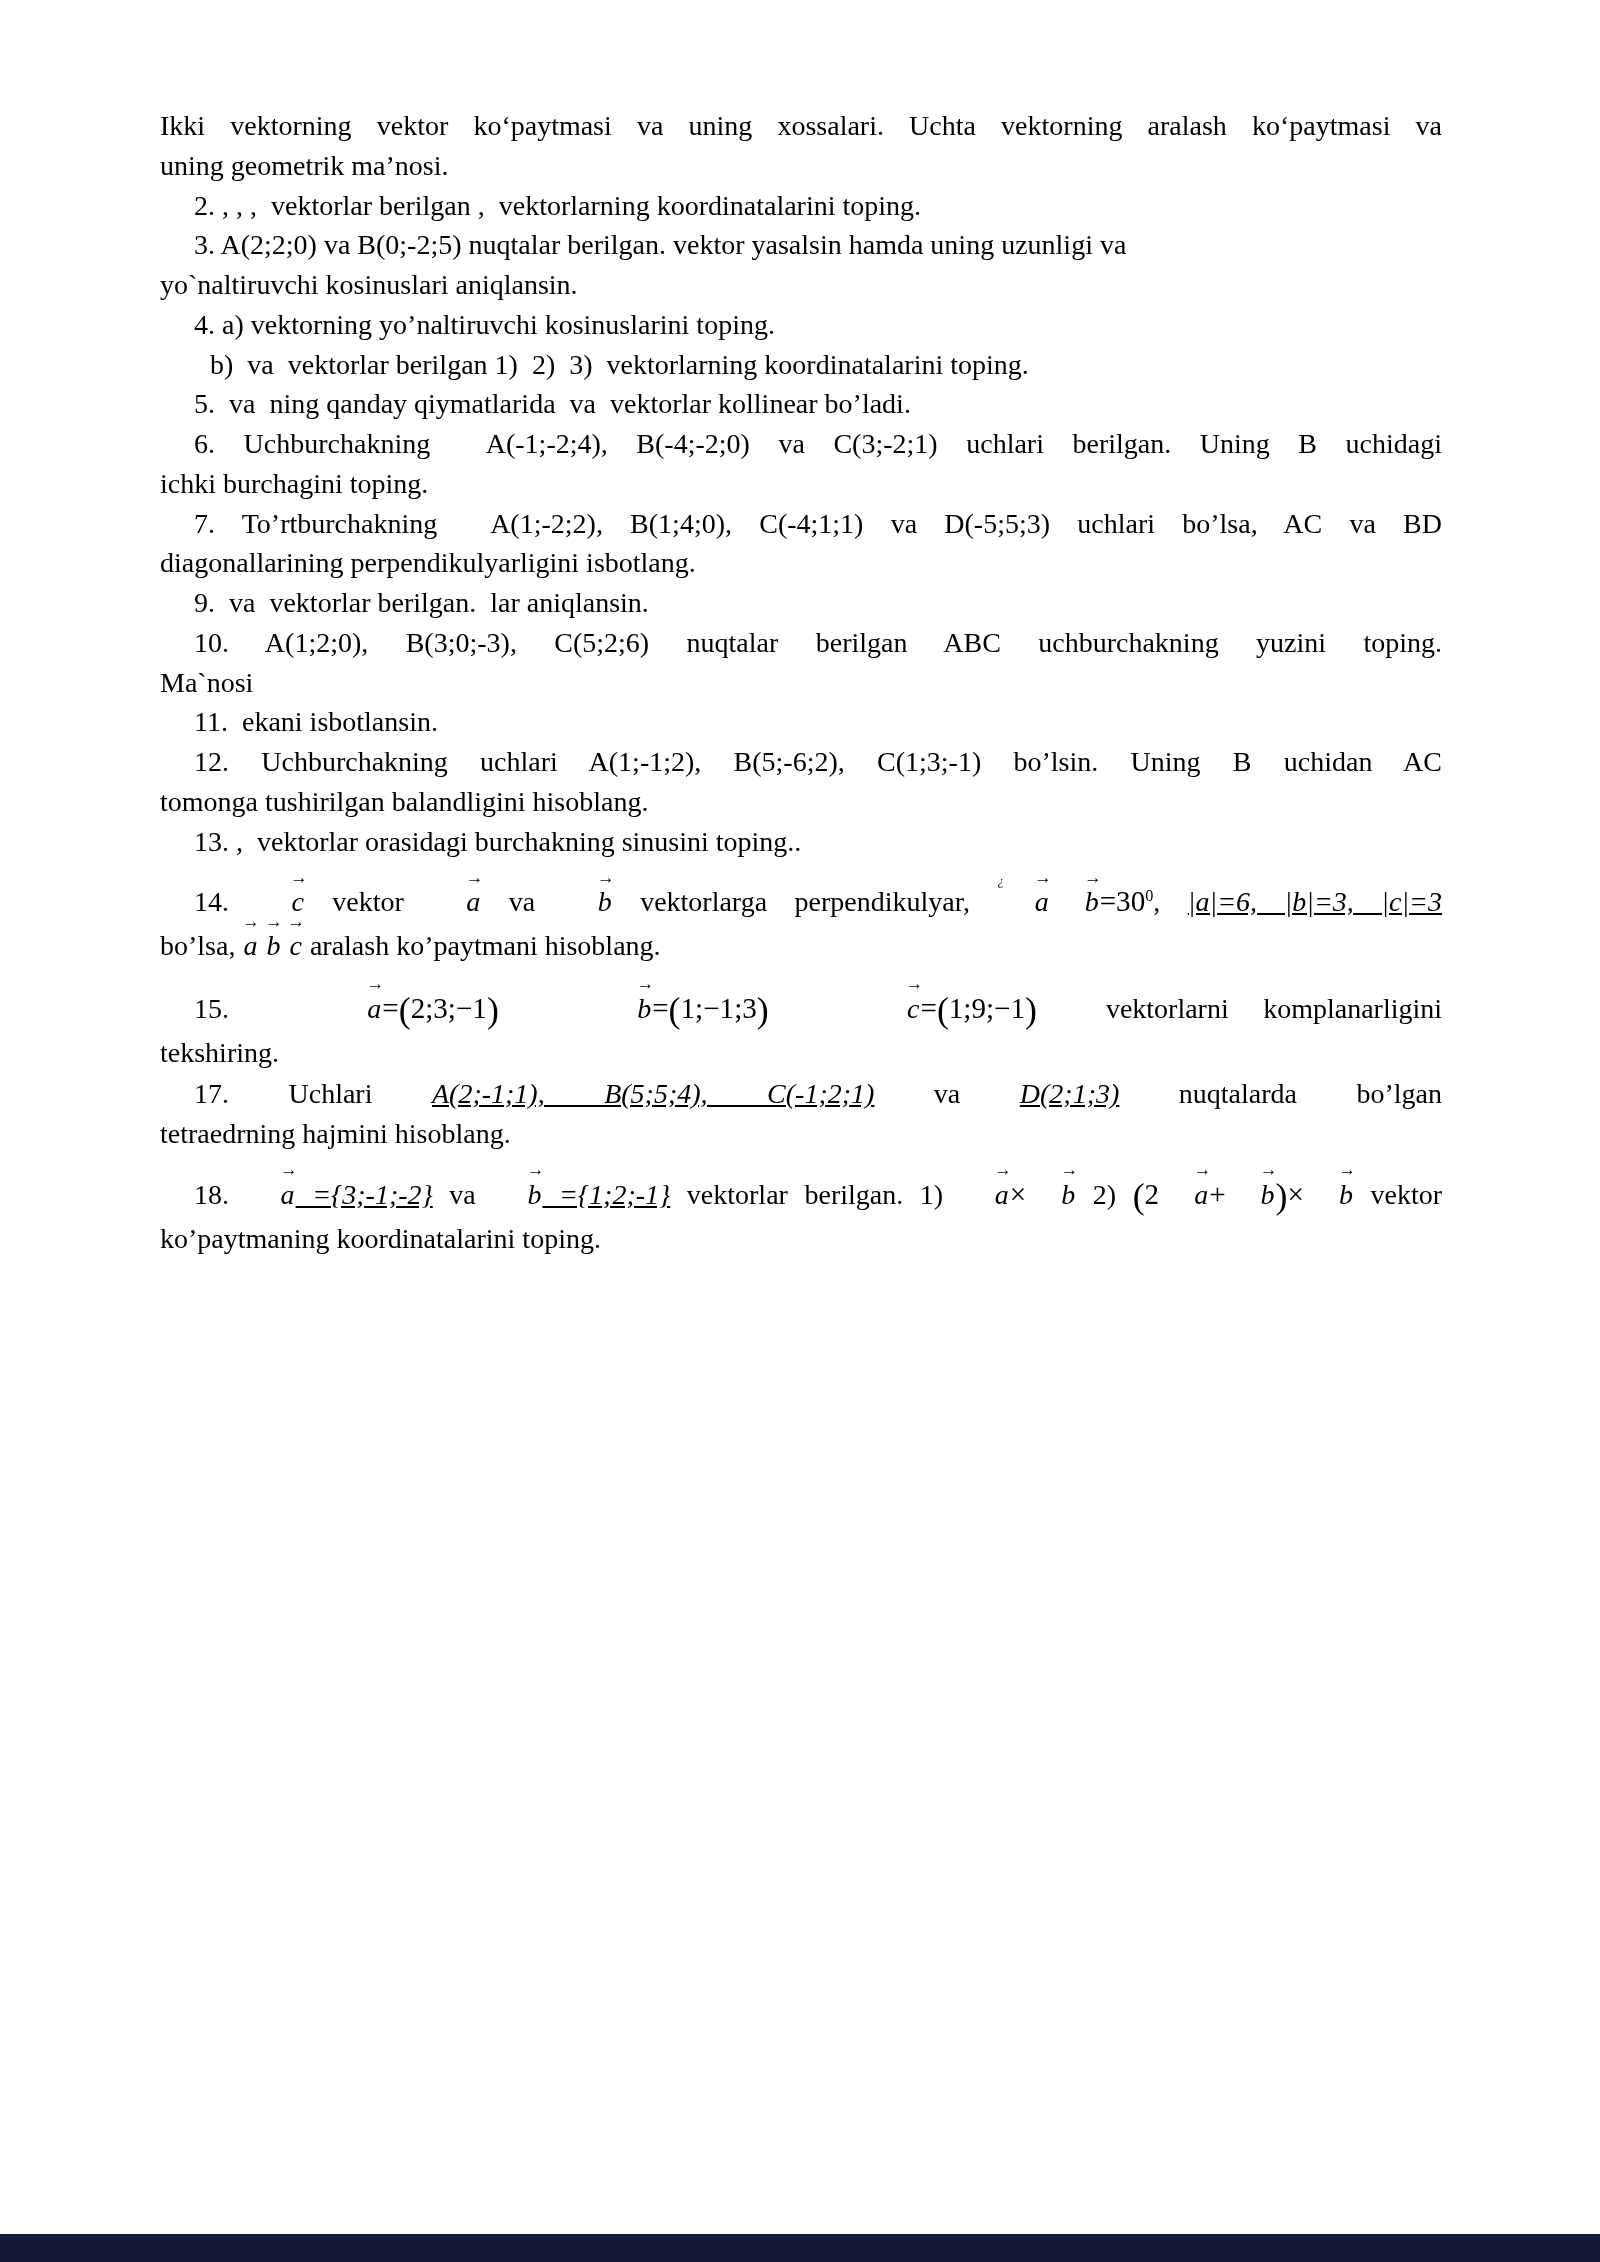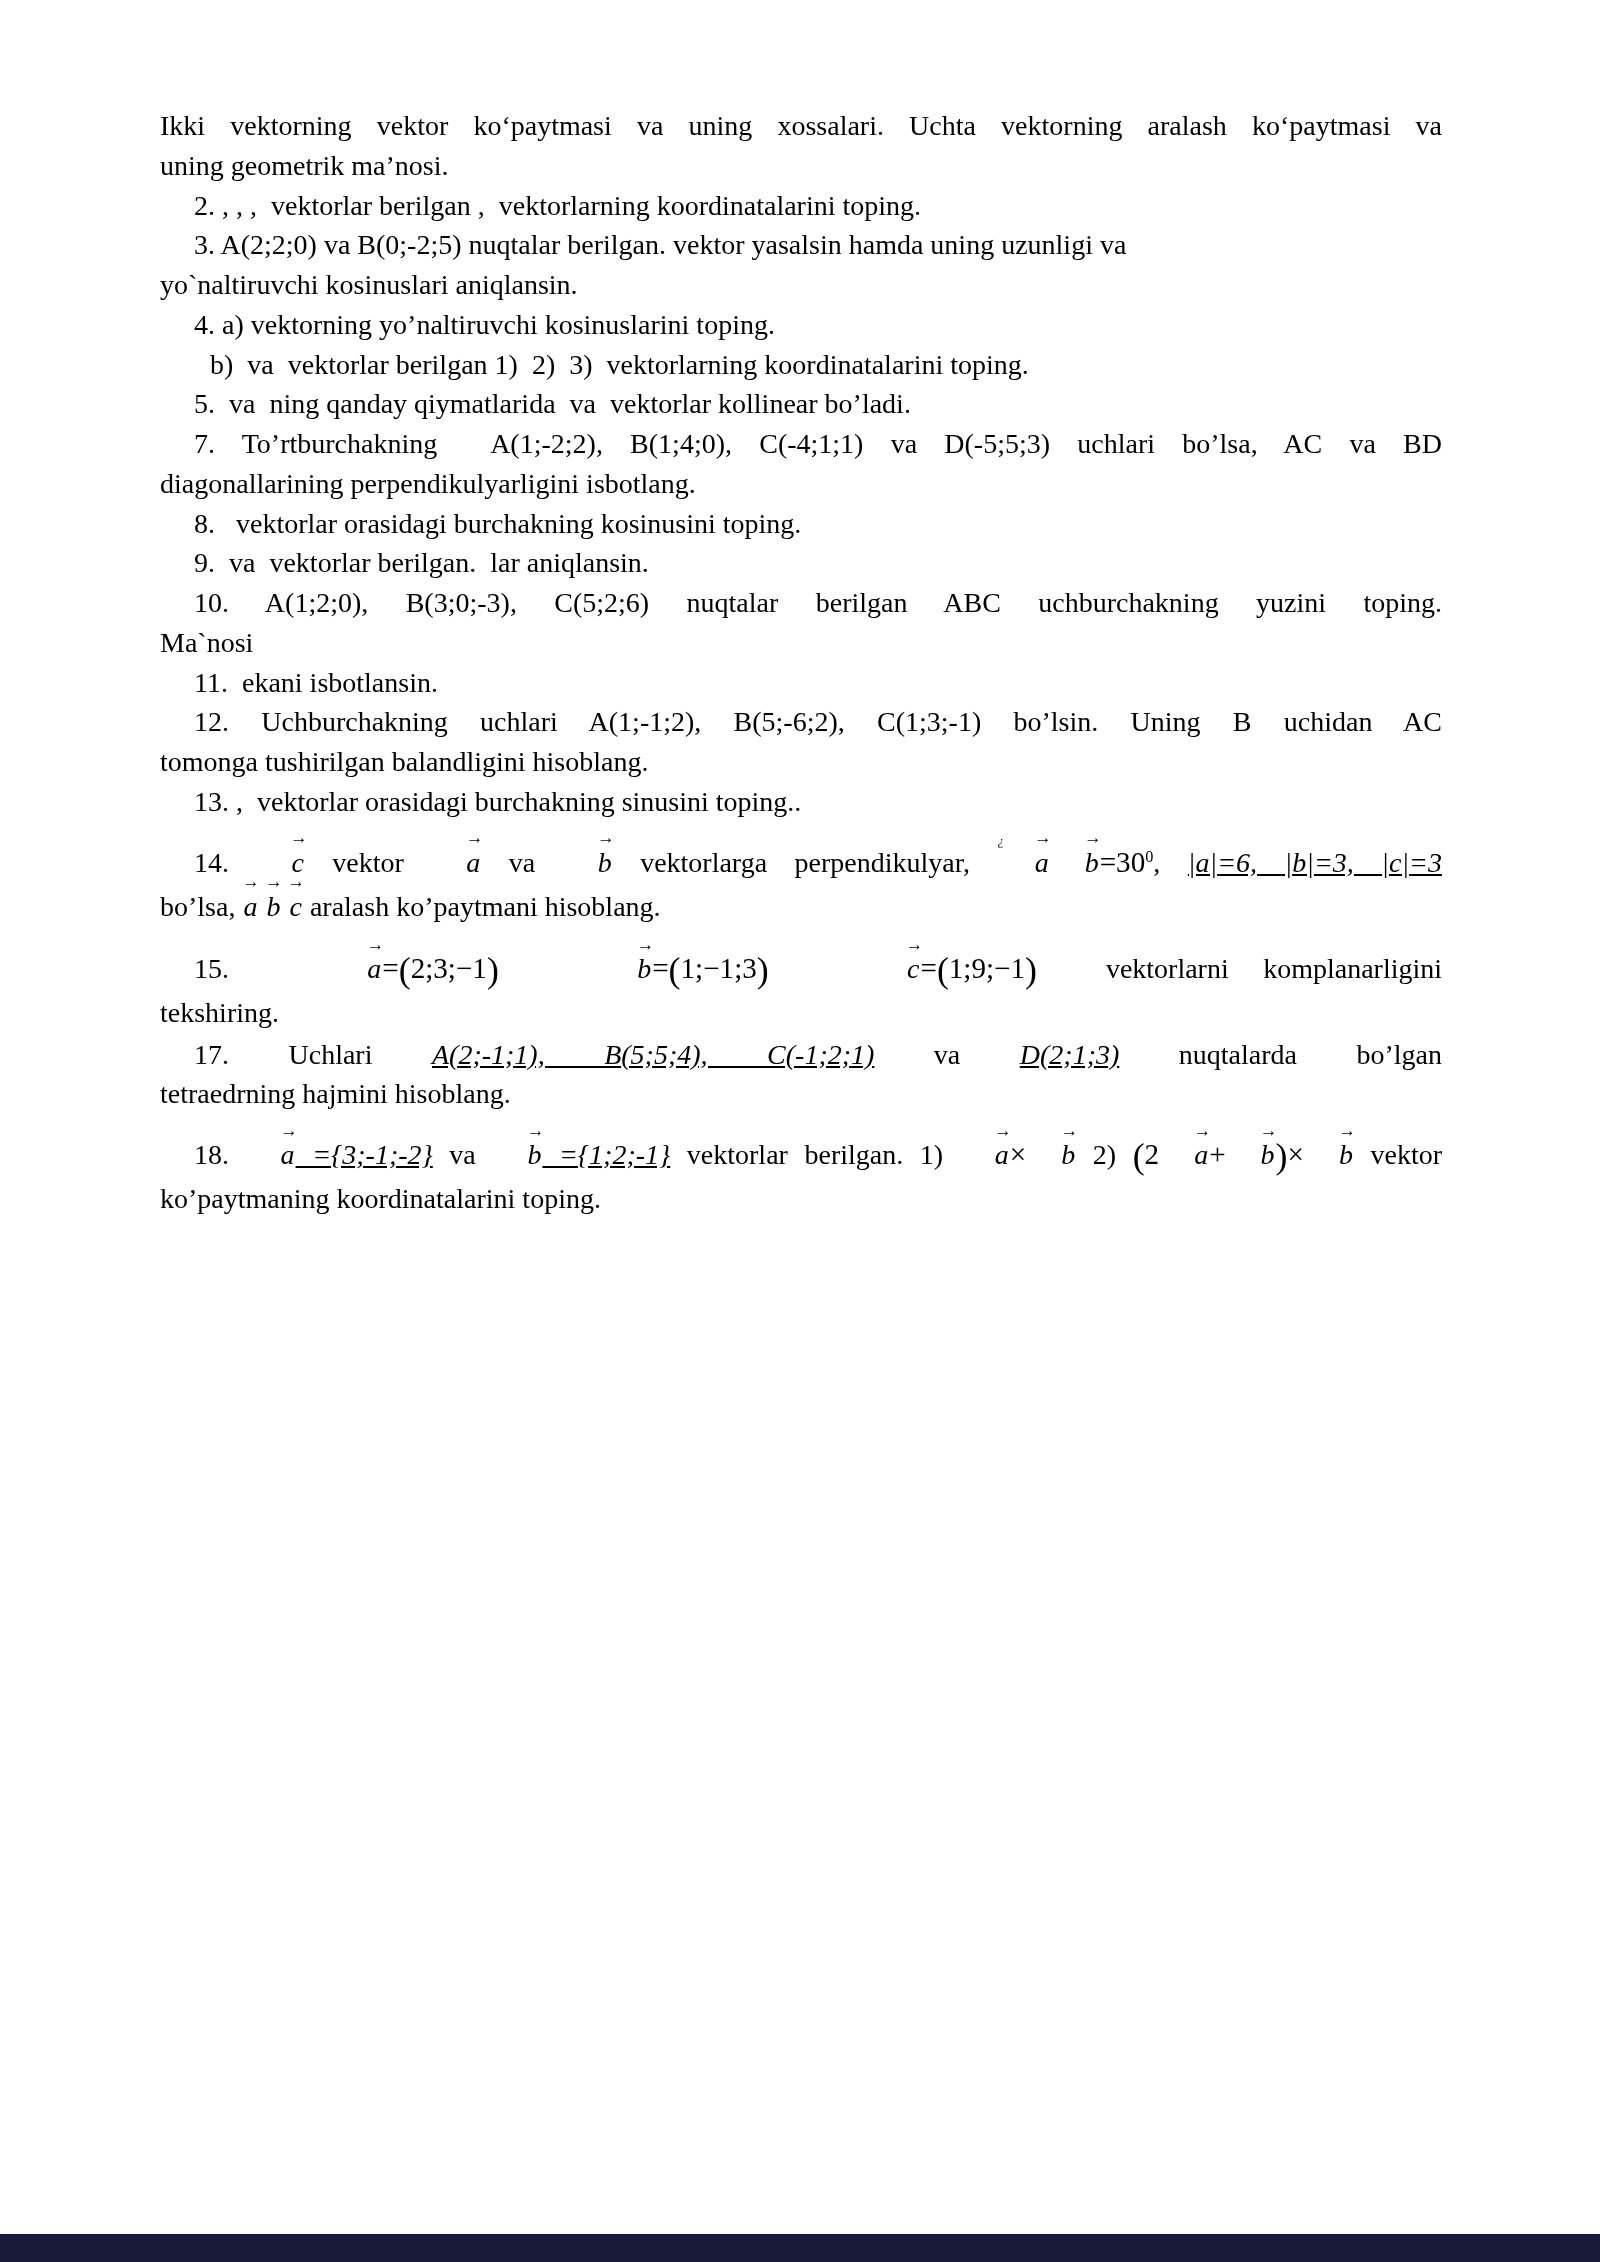"6. Uchburchakning A(-1;-2;4), B(-4;-2;0)" p.item { html: none -> <p><span>6. Uchburchakning&nbsp; A(-1;-2;4), B(-4;-2;0) va C(3;-2;1) uchlari berilgan. Uning B uchidagi</span>ichki burchagini toping.</p> }
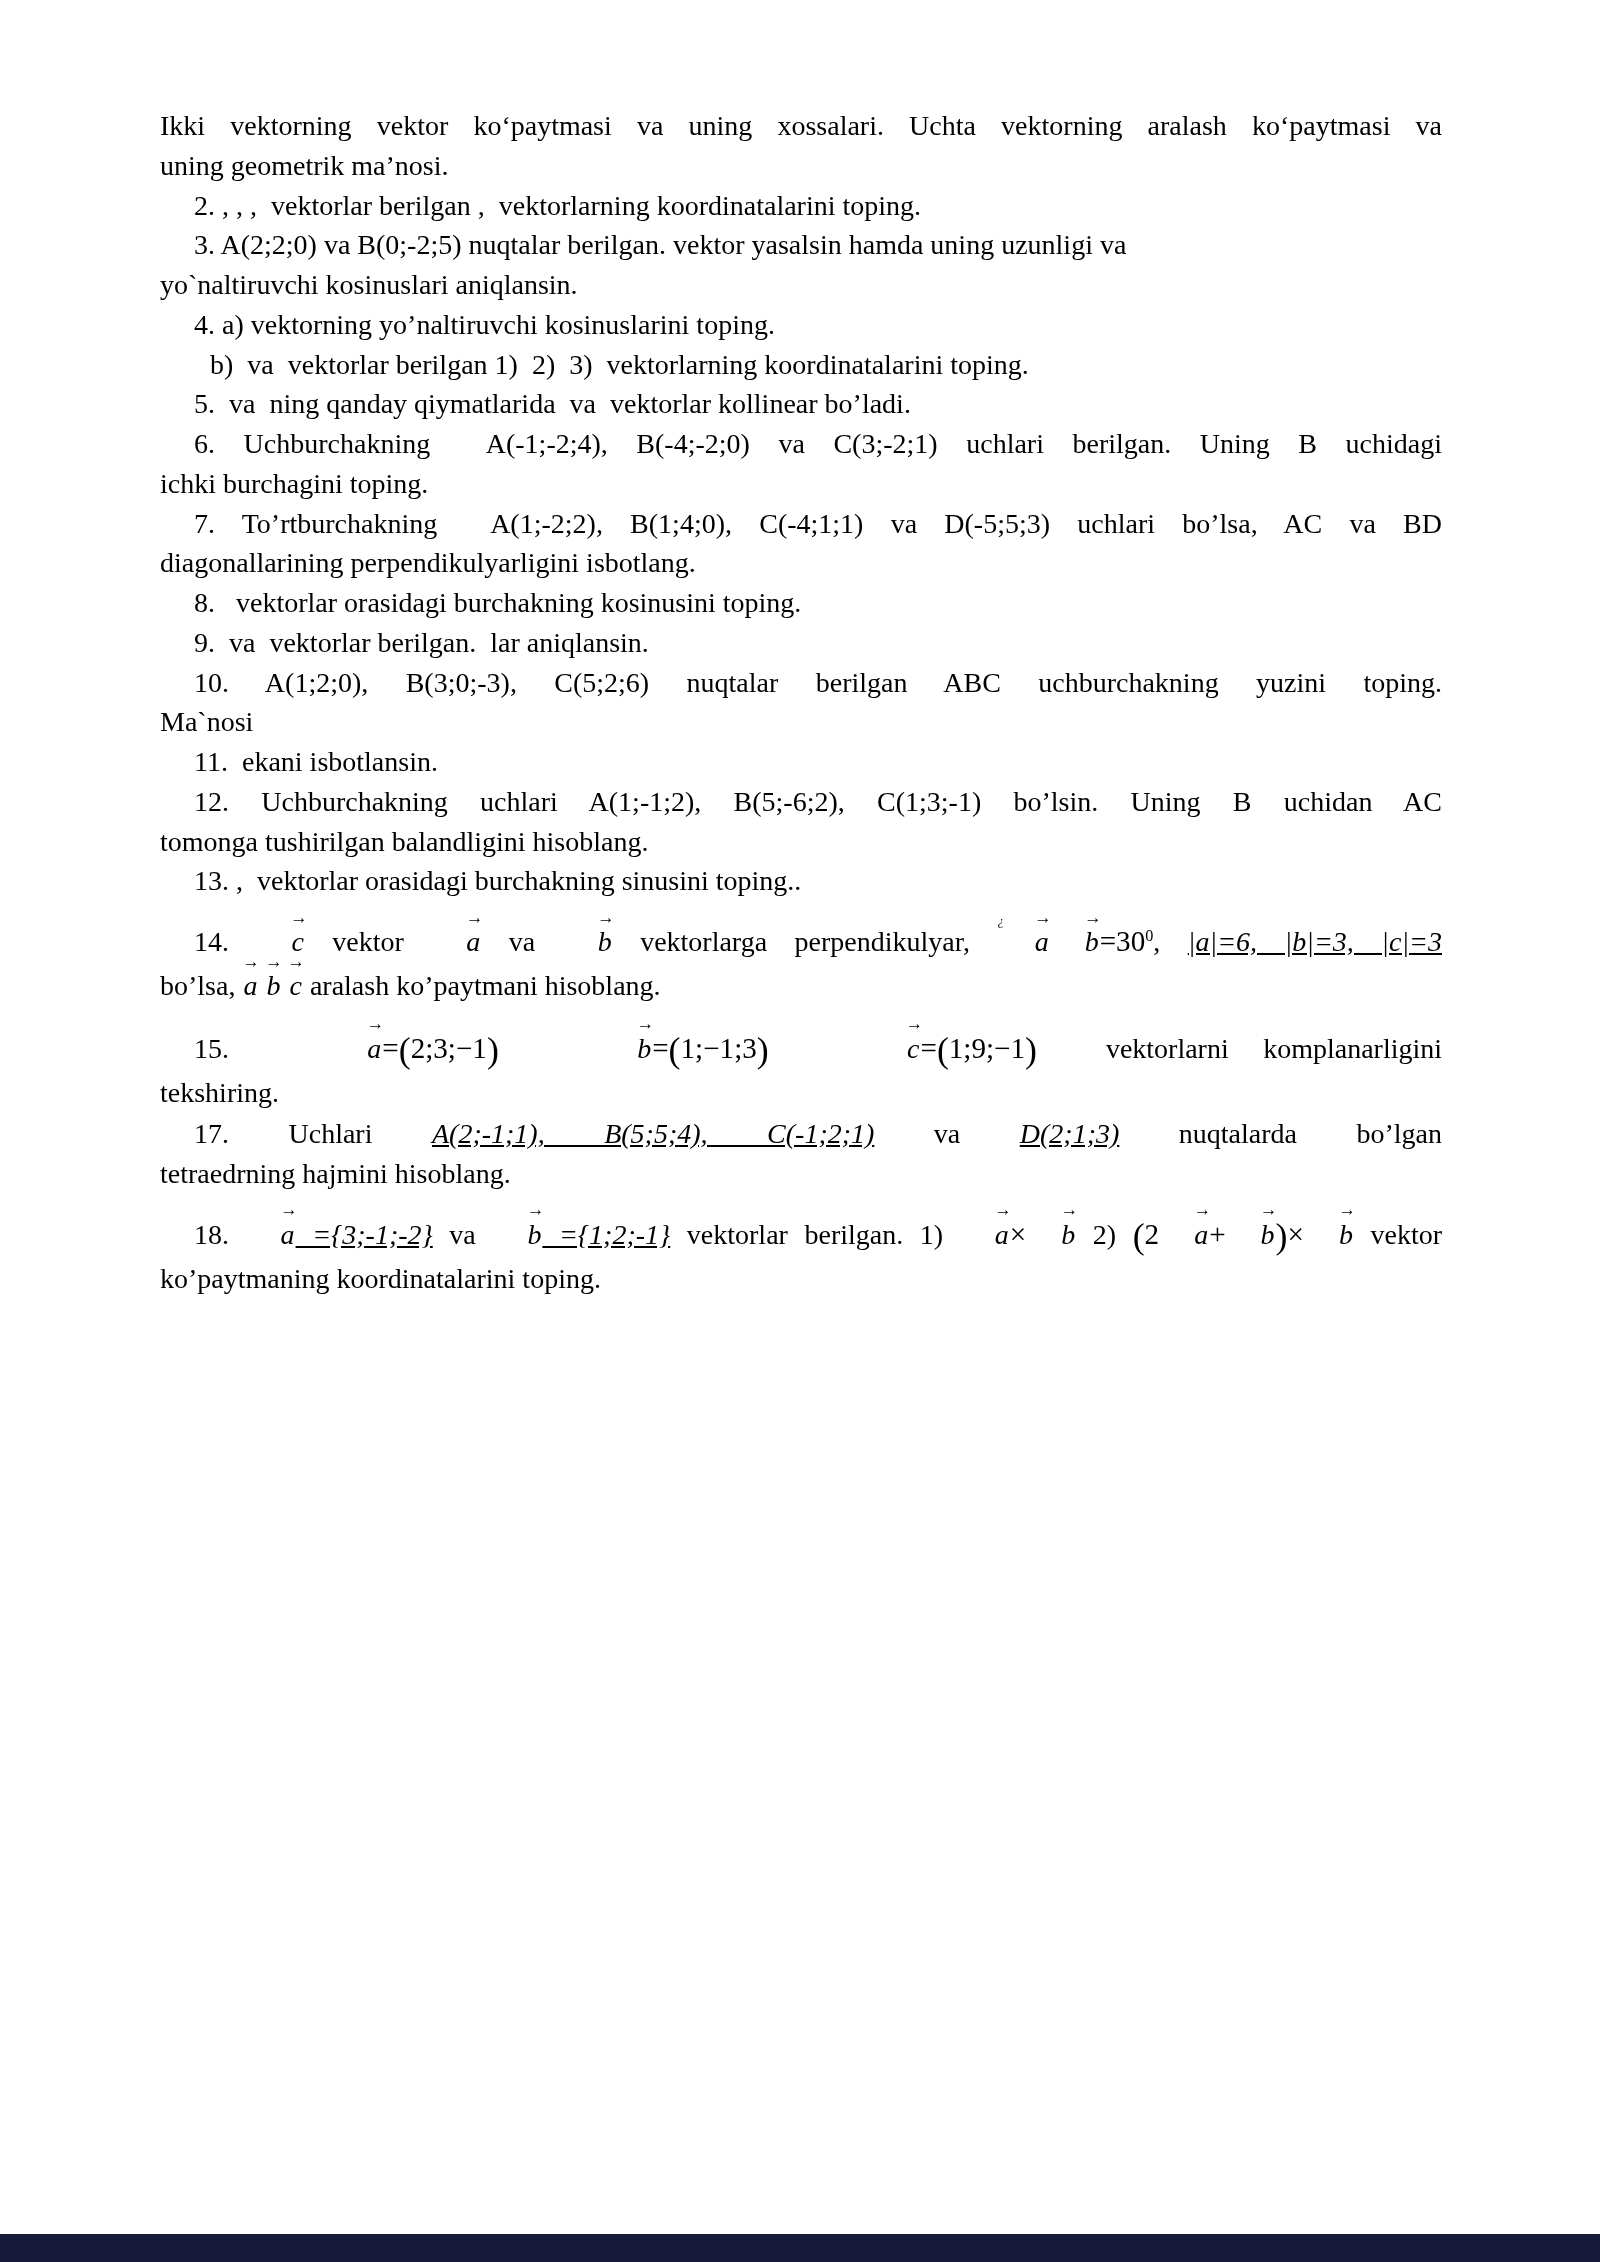"8. vektorlar orasidagi burchakning" p.item { html: <p>8.&nbsp;&nbsp; vektorlar orasidagi burchakning kosinusini toping.</p> -> none }
